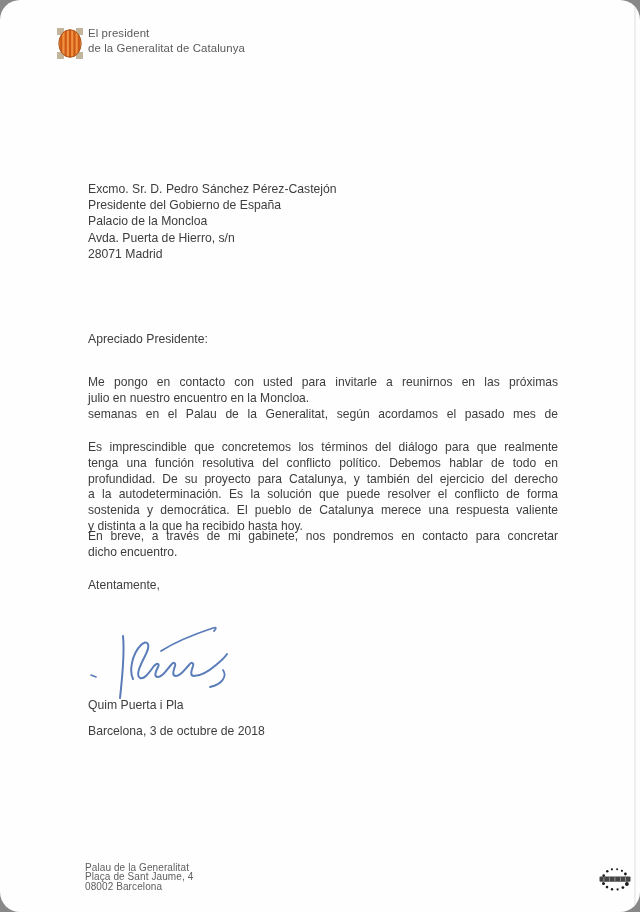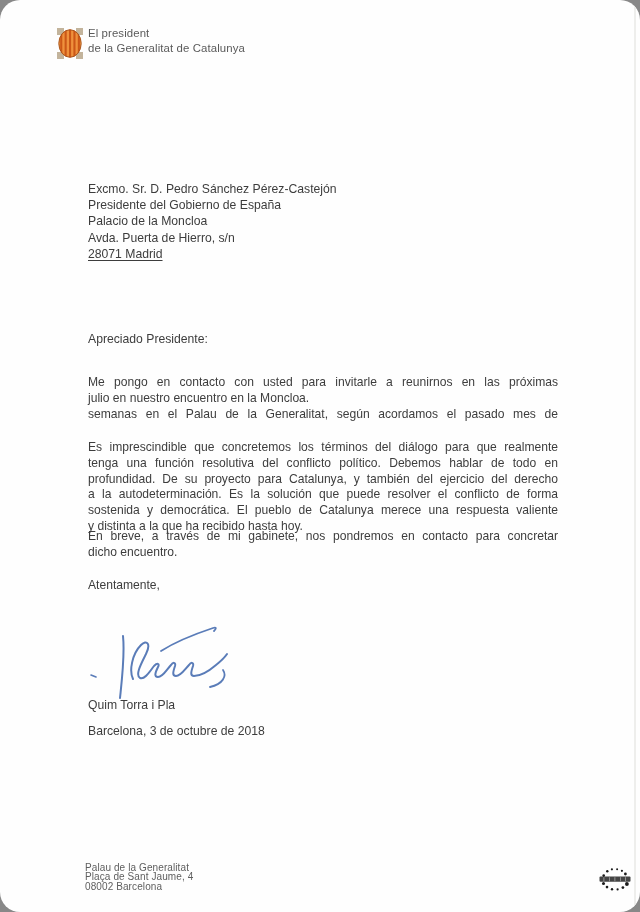"28071 Madrid" .recipient .ln.last { text-decoration: underline -> none }
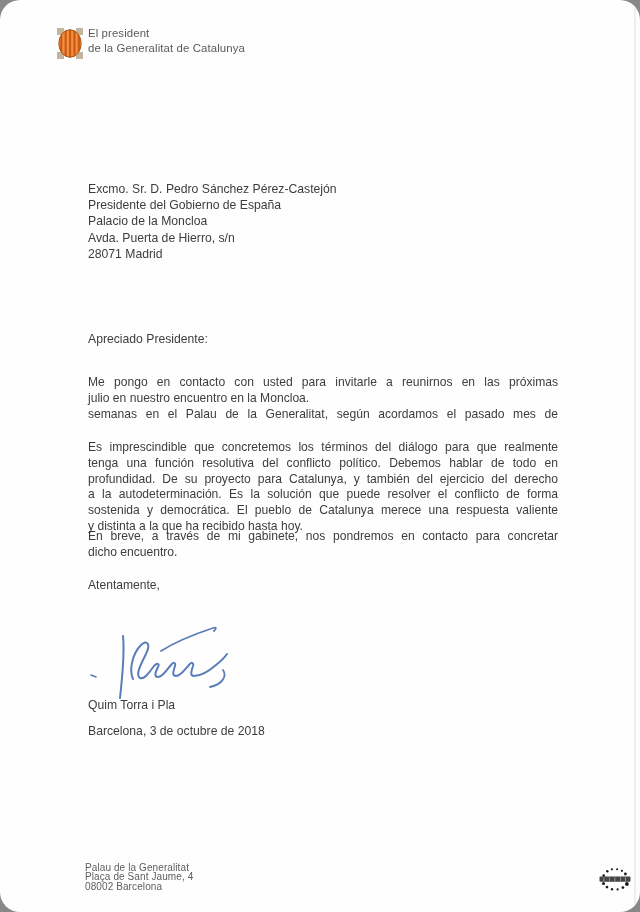"Quim Torra i Pla" div.abs { text: Torra -> Puerta }
